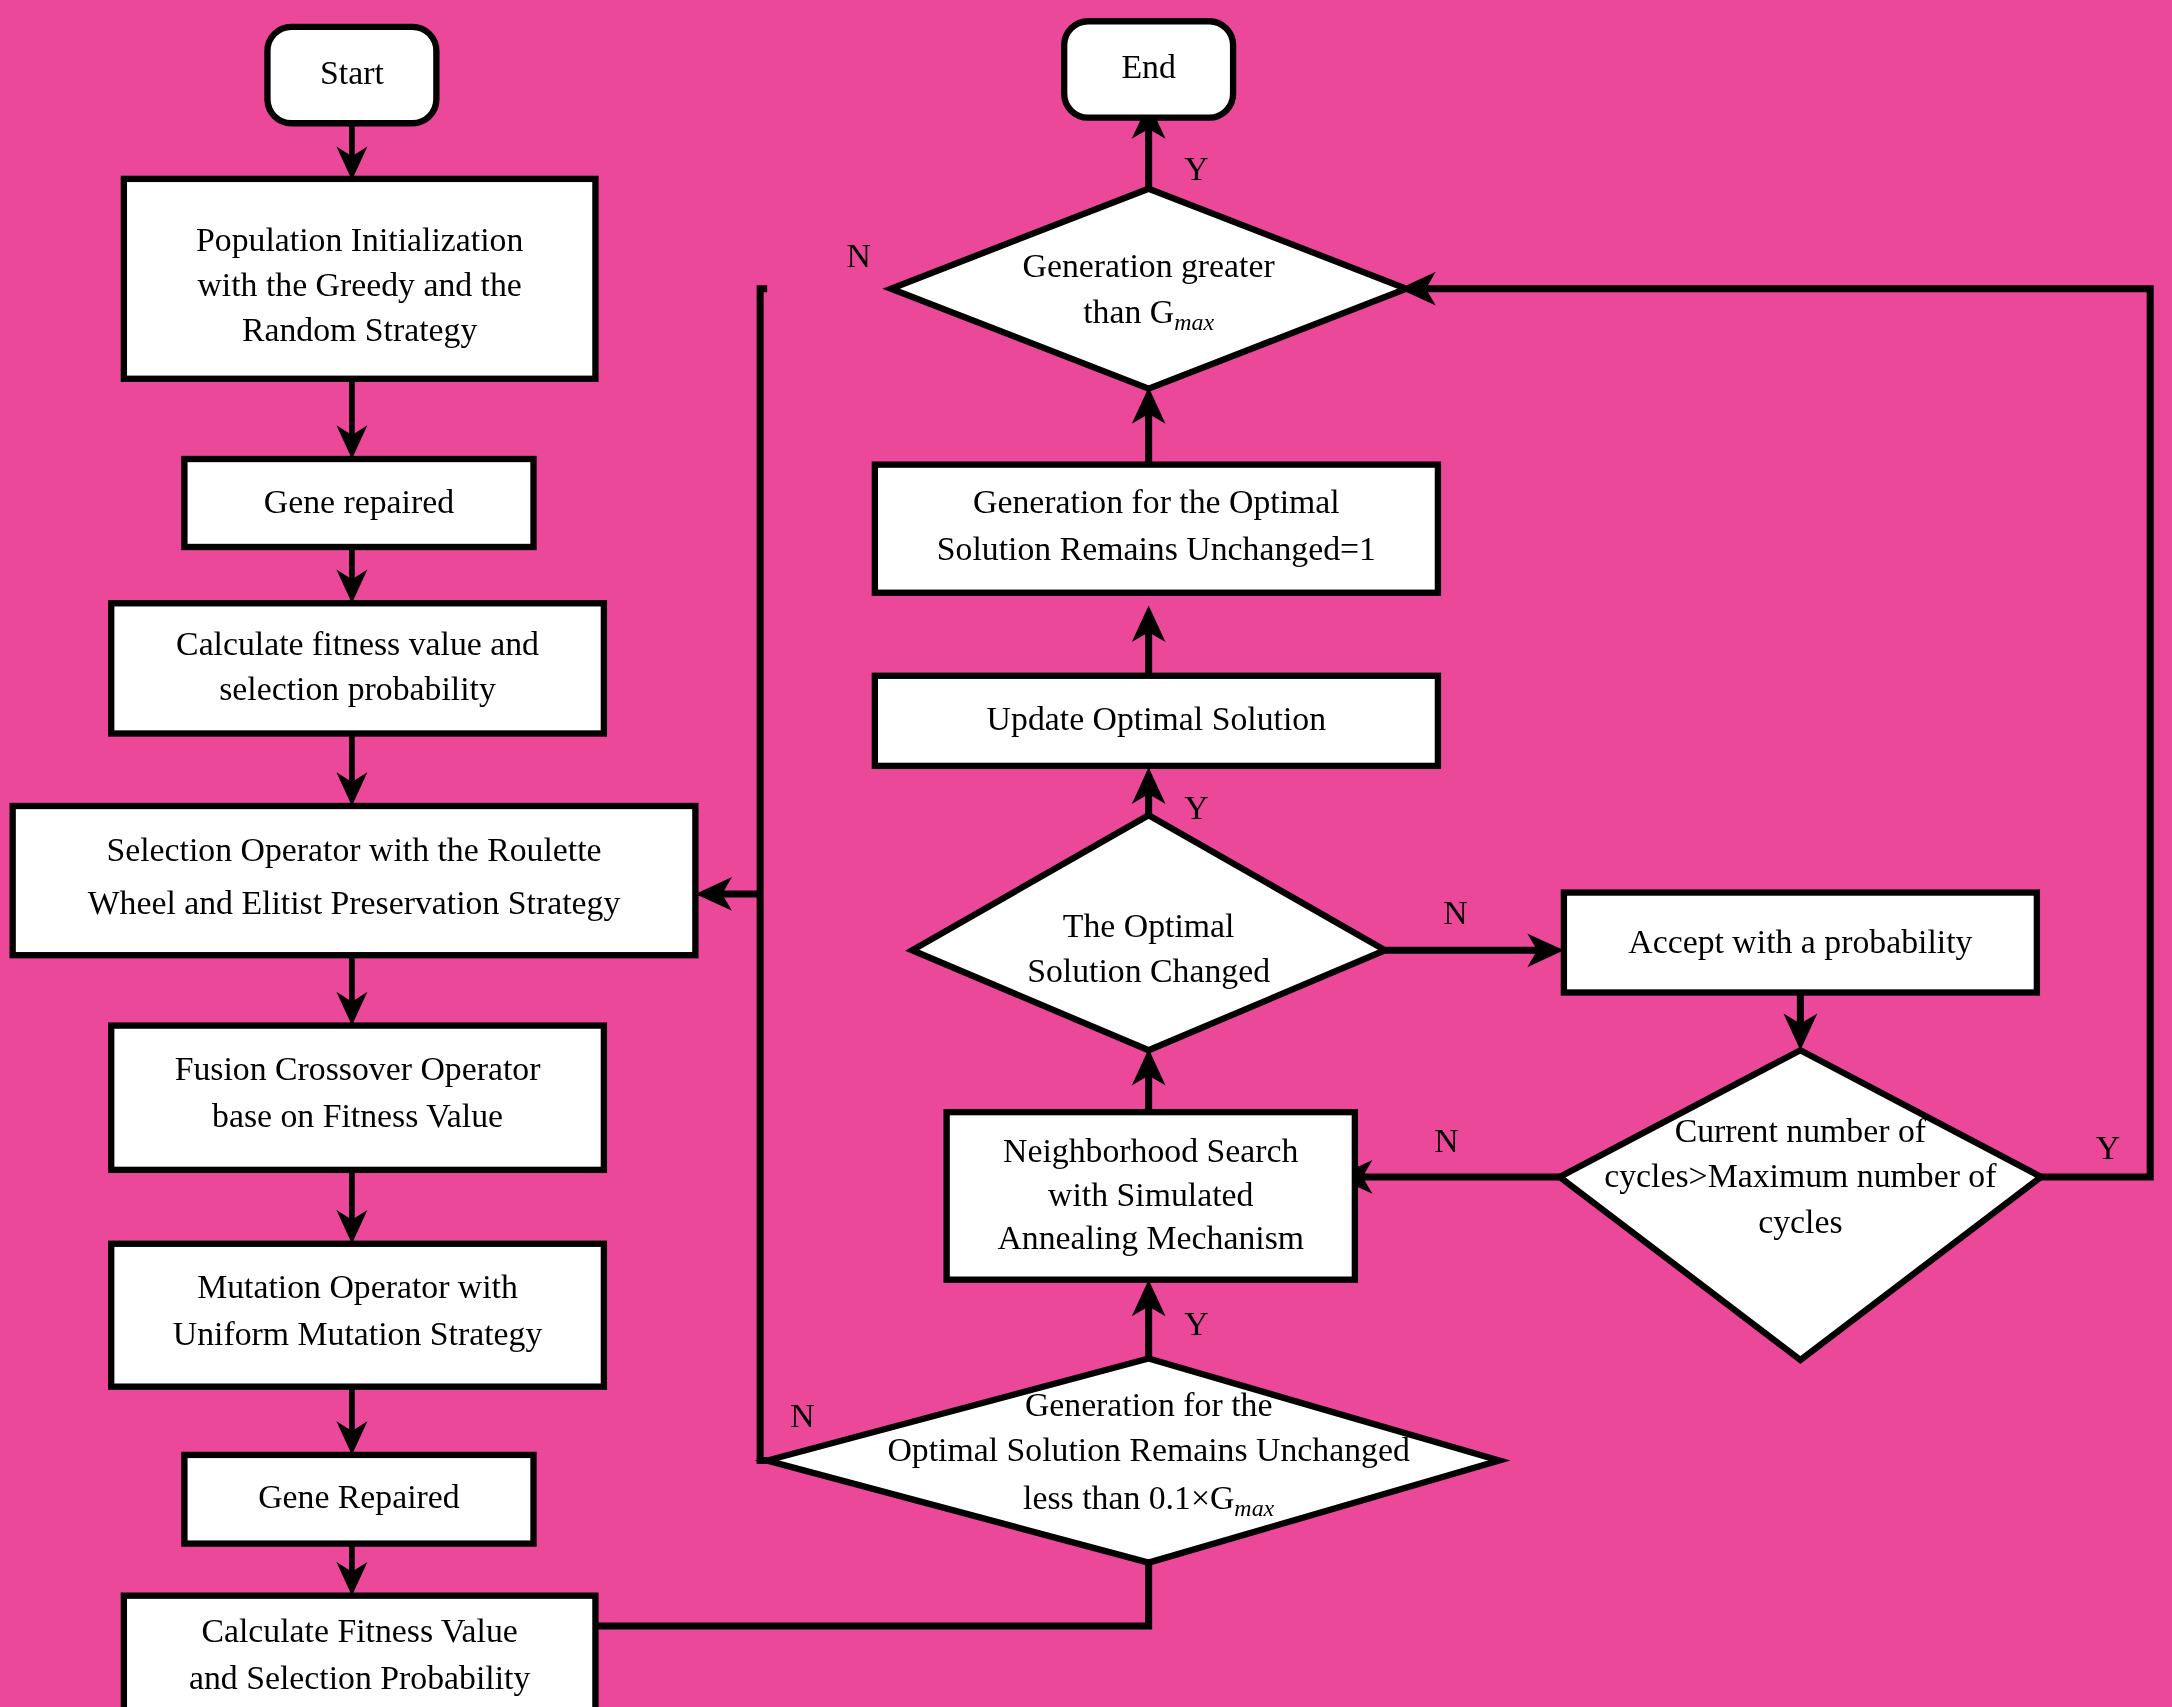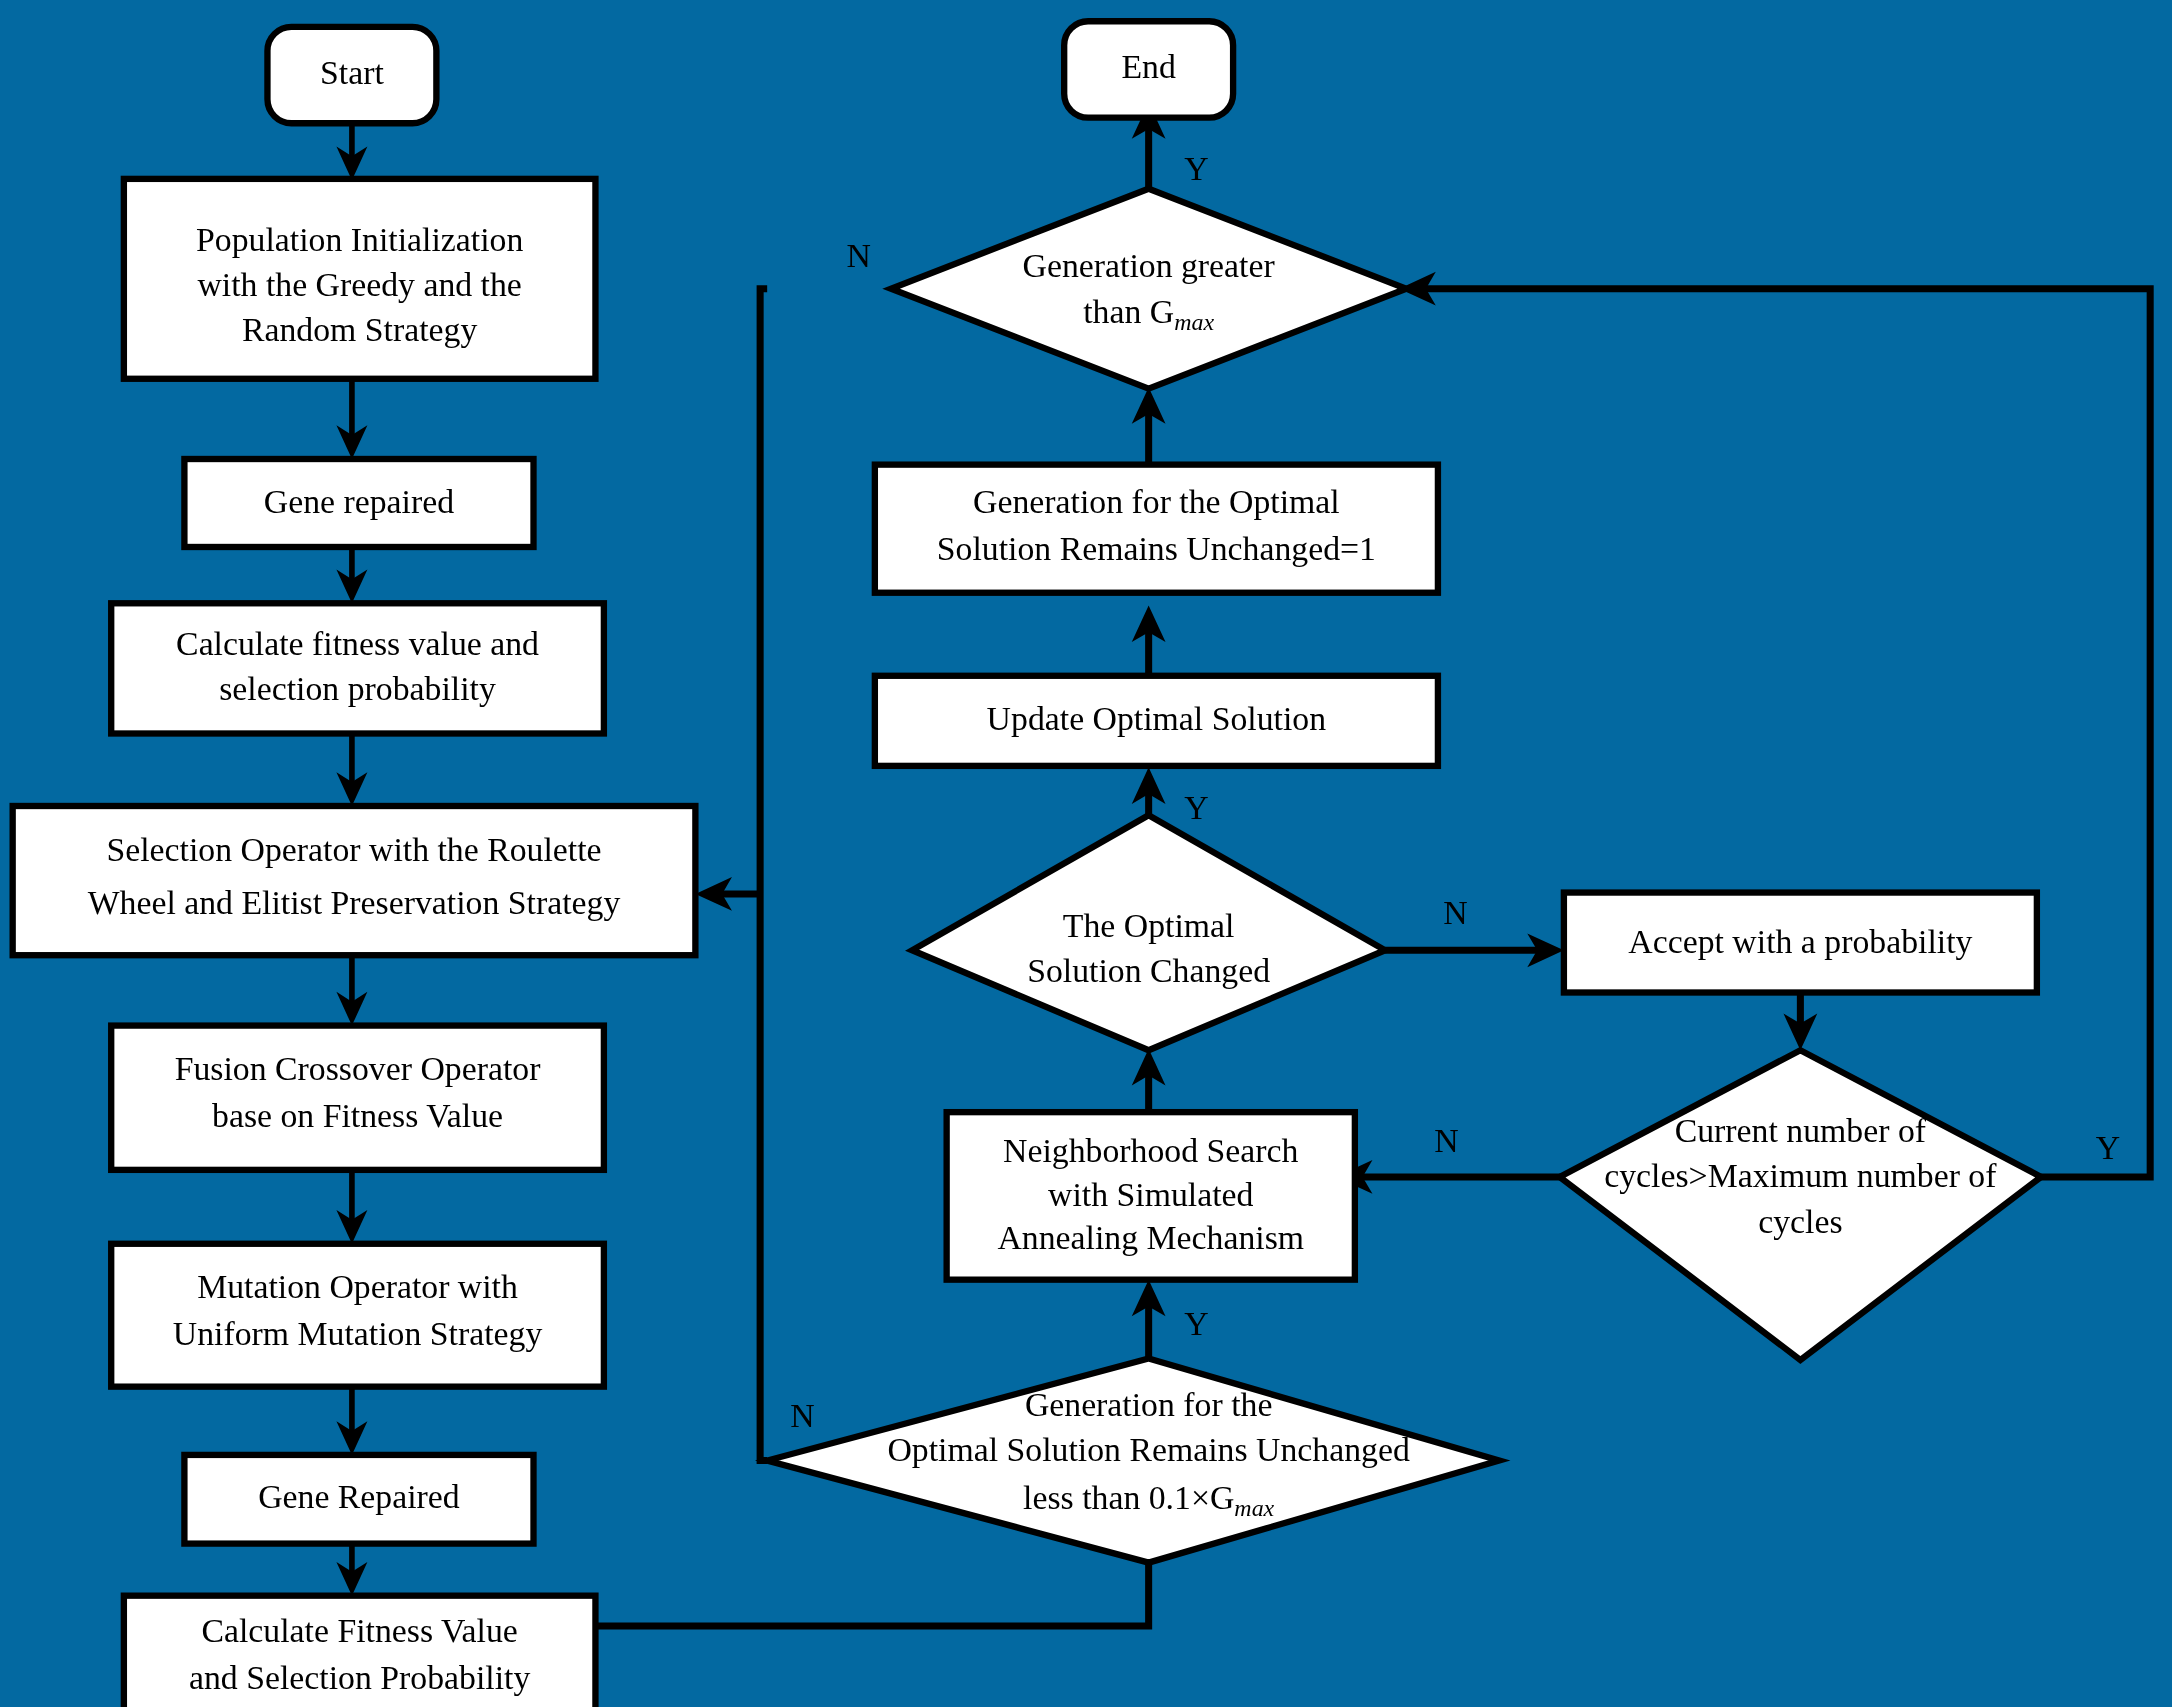"Start" #canvas { background: #0369a1 -> #ec4899 }
